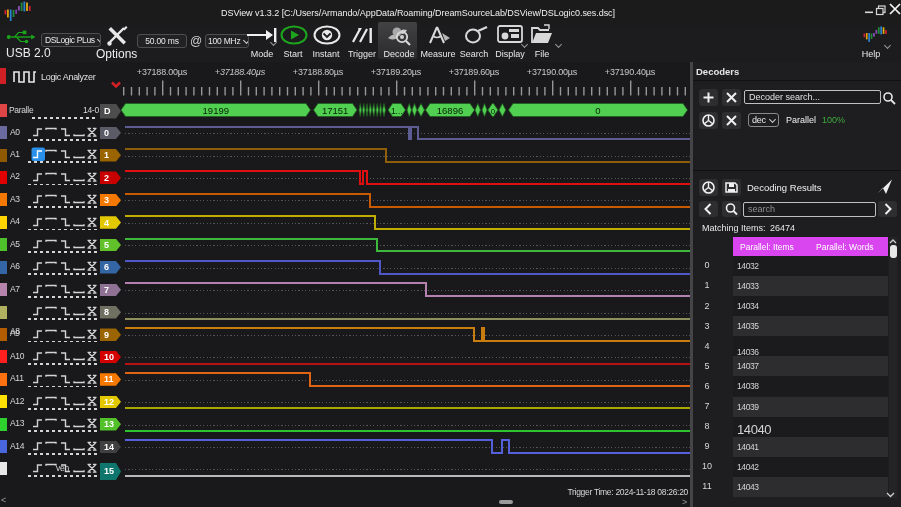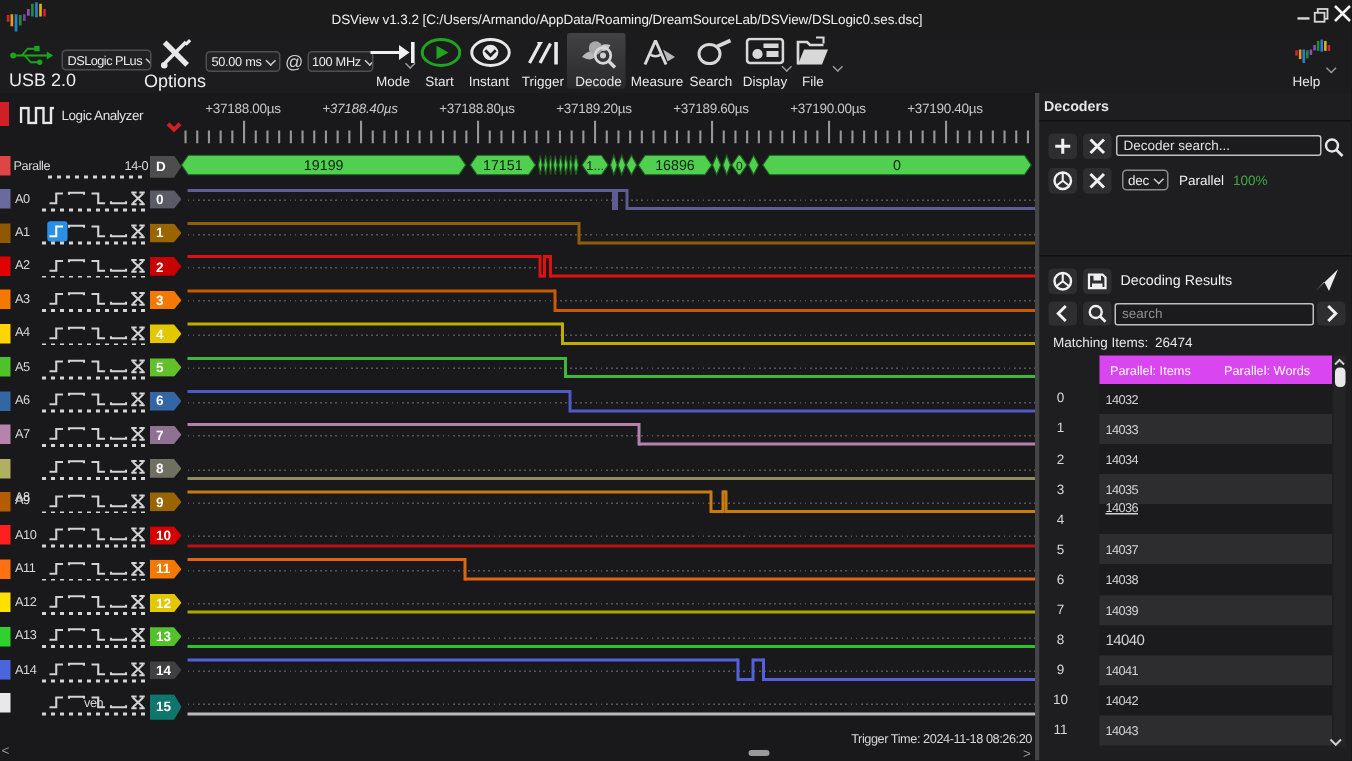"50.00 ms" div.combo { flex-direction: none -> column }
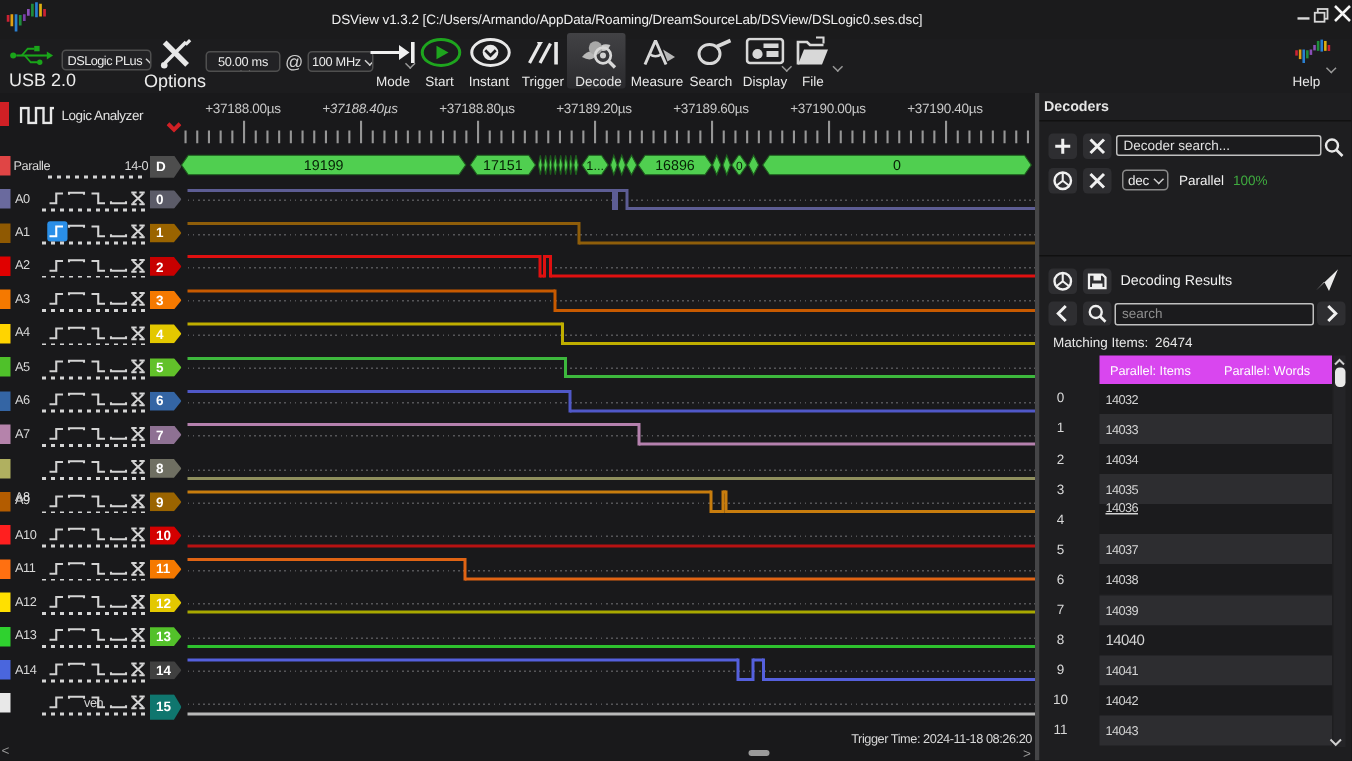"14036" div.abs { top: 333px -> 347px }
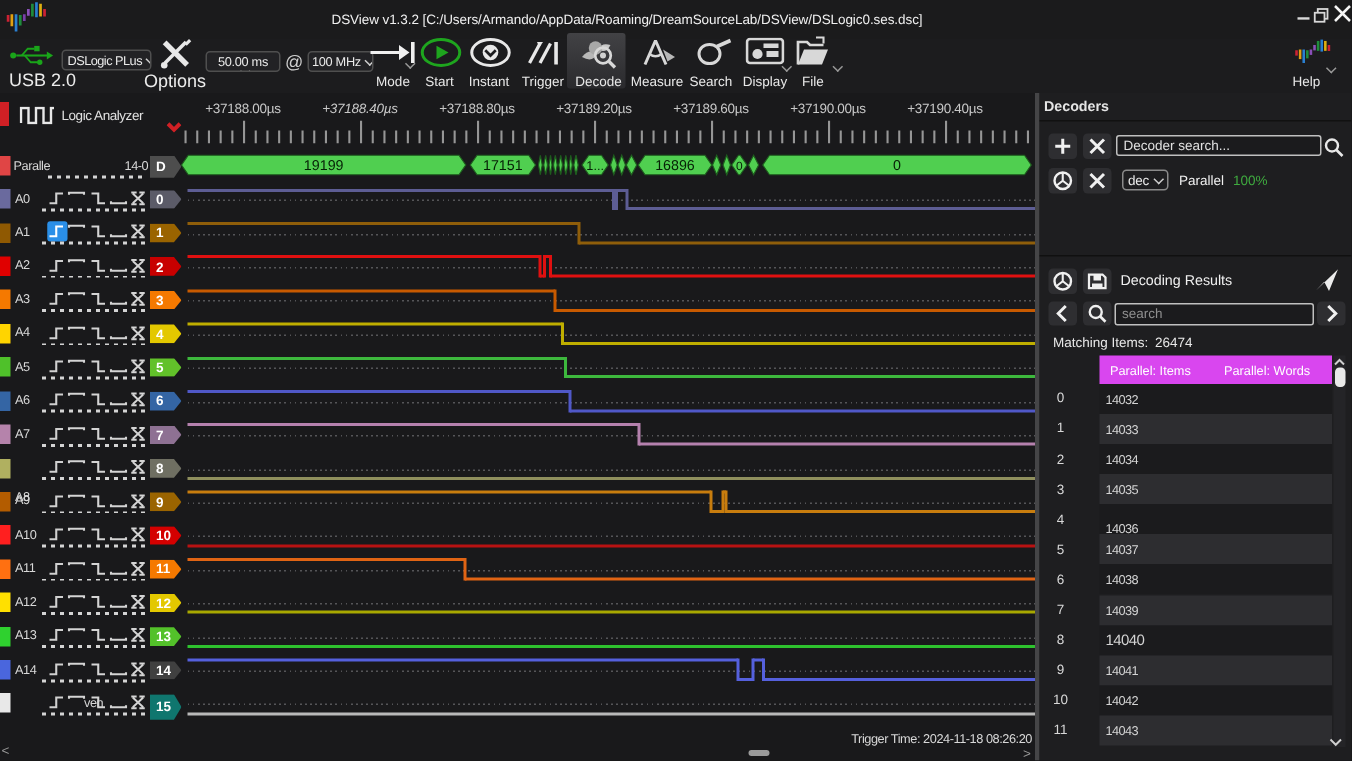"14040" div.abs { font-size: 10px -> 13px }
